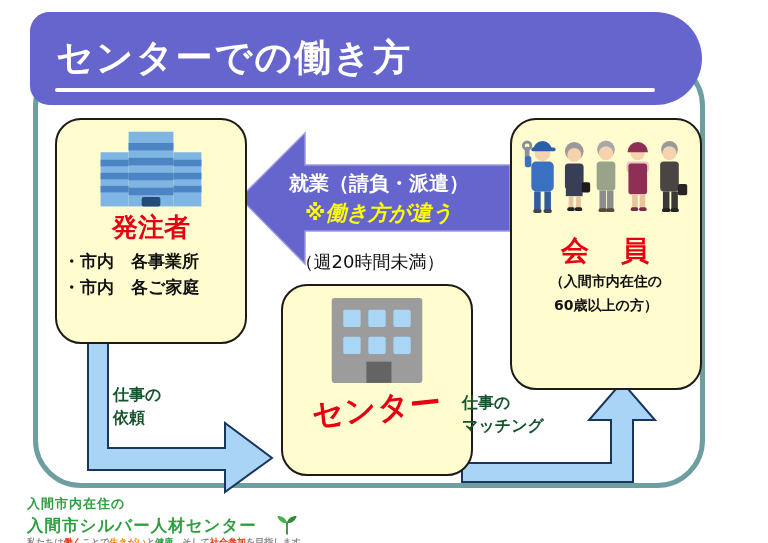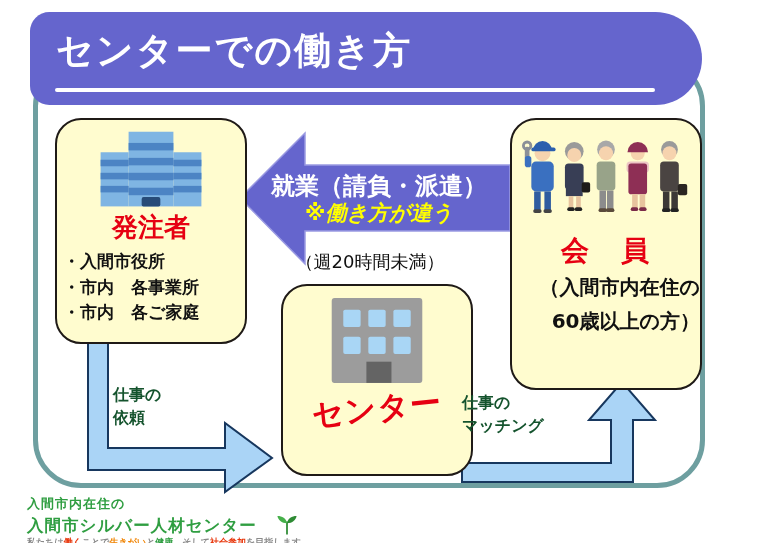"センターでの働き方" .banner-title { top: 14px -> 21px }
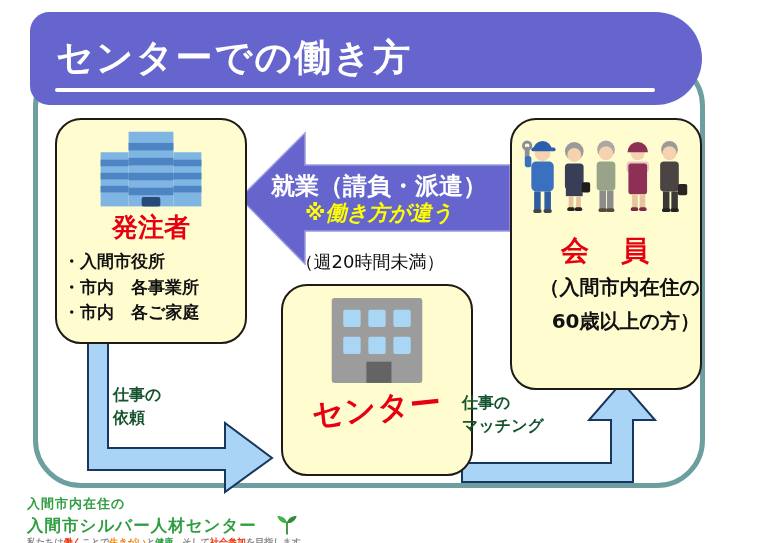"就業（請負・派遣）" #parrow-line1 { font-size: 24px -> 20px }
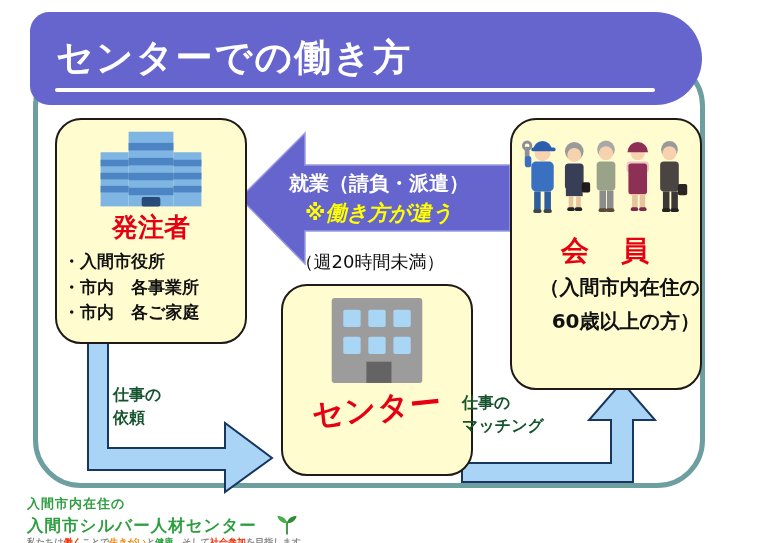"・入間市役所" div { html: <div>・入間市役所</div> -> none }
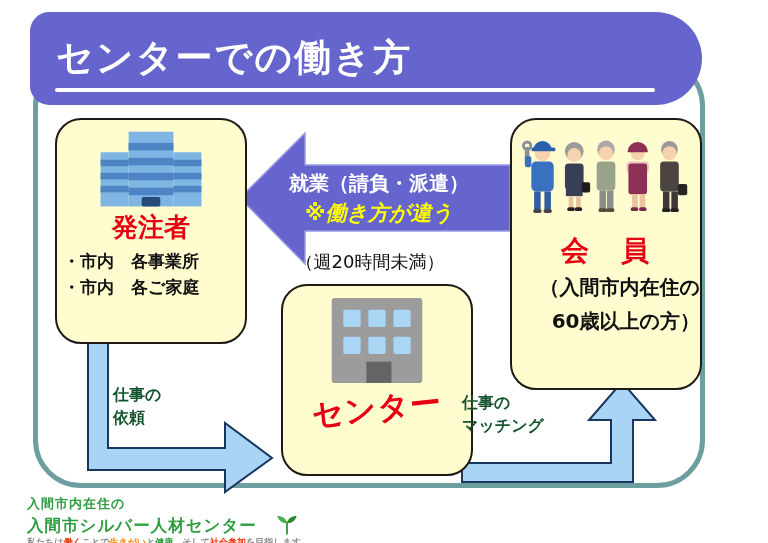"（入間市内在住の" .member-desc { font-size: 20px -> 14px; text-align: right -> none }
